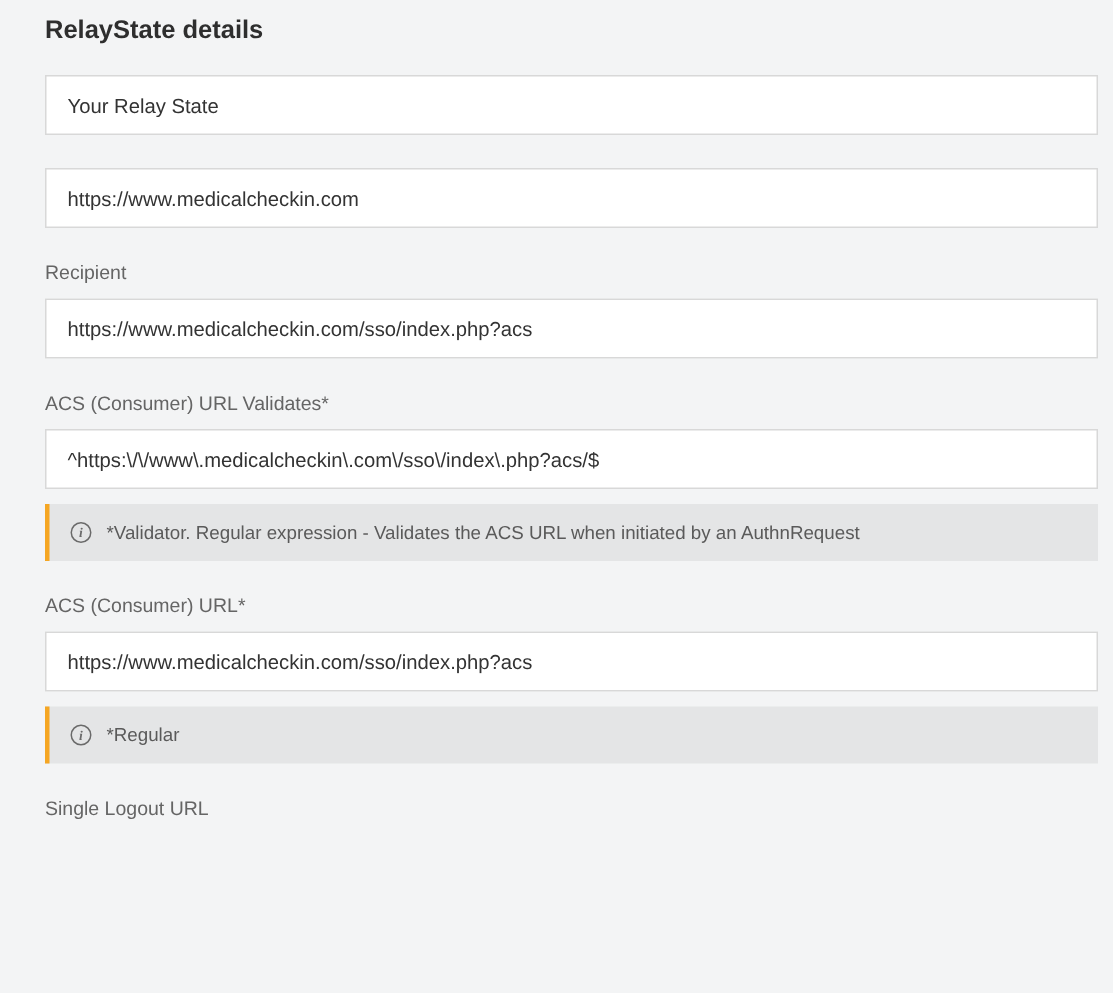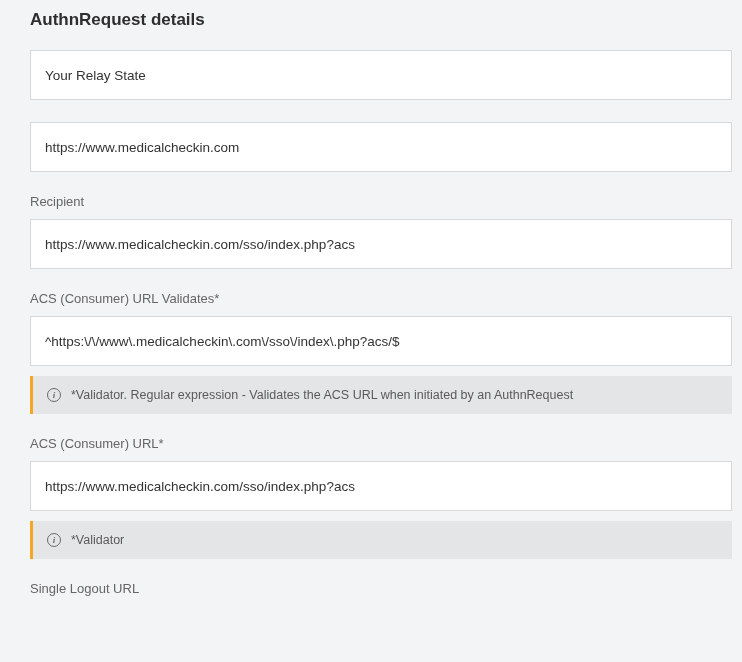"AuthnRequest details" h2.section-title { text: AuthnRequest -> RelayState }
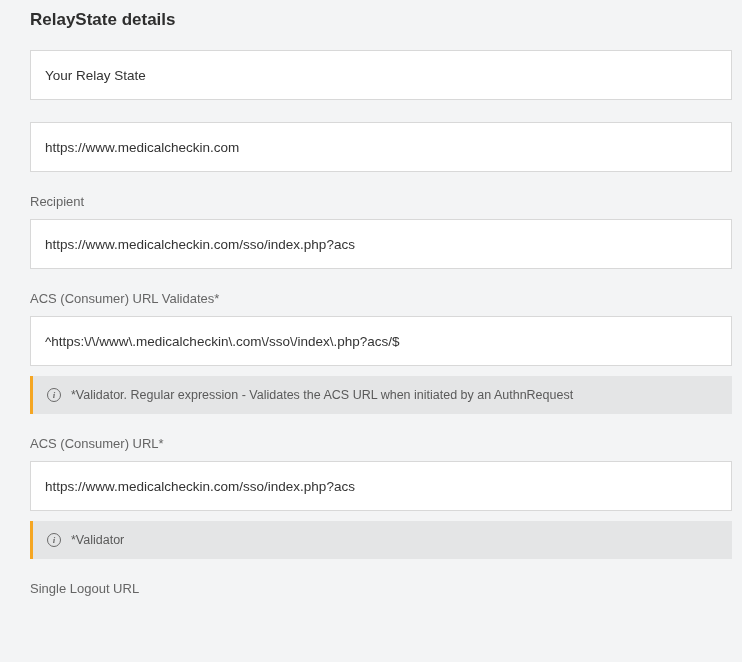"Your Relay State" .form-input { height: 50px -> 40px }
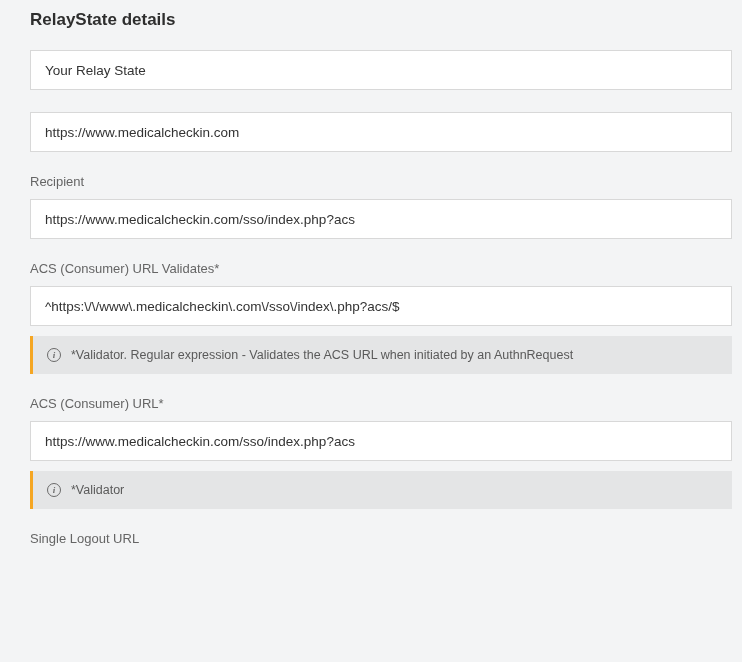"*Validator" span { text: Validator -> Regular }
